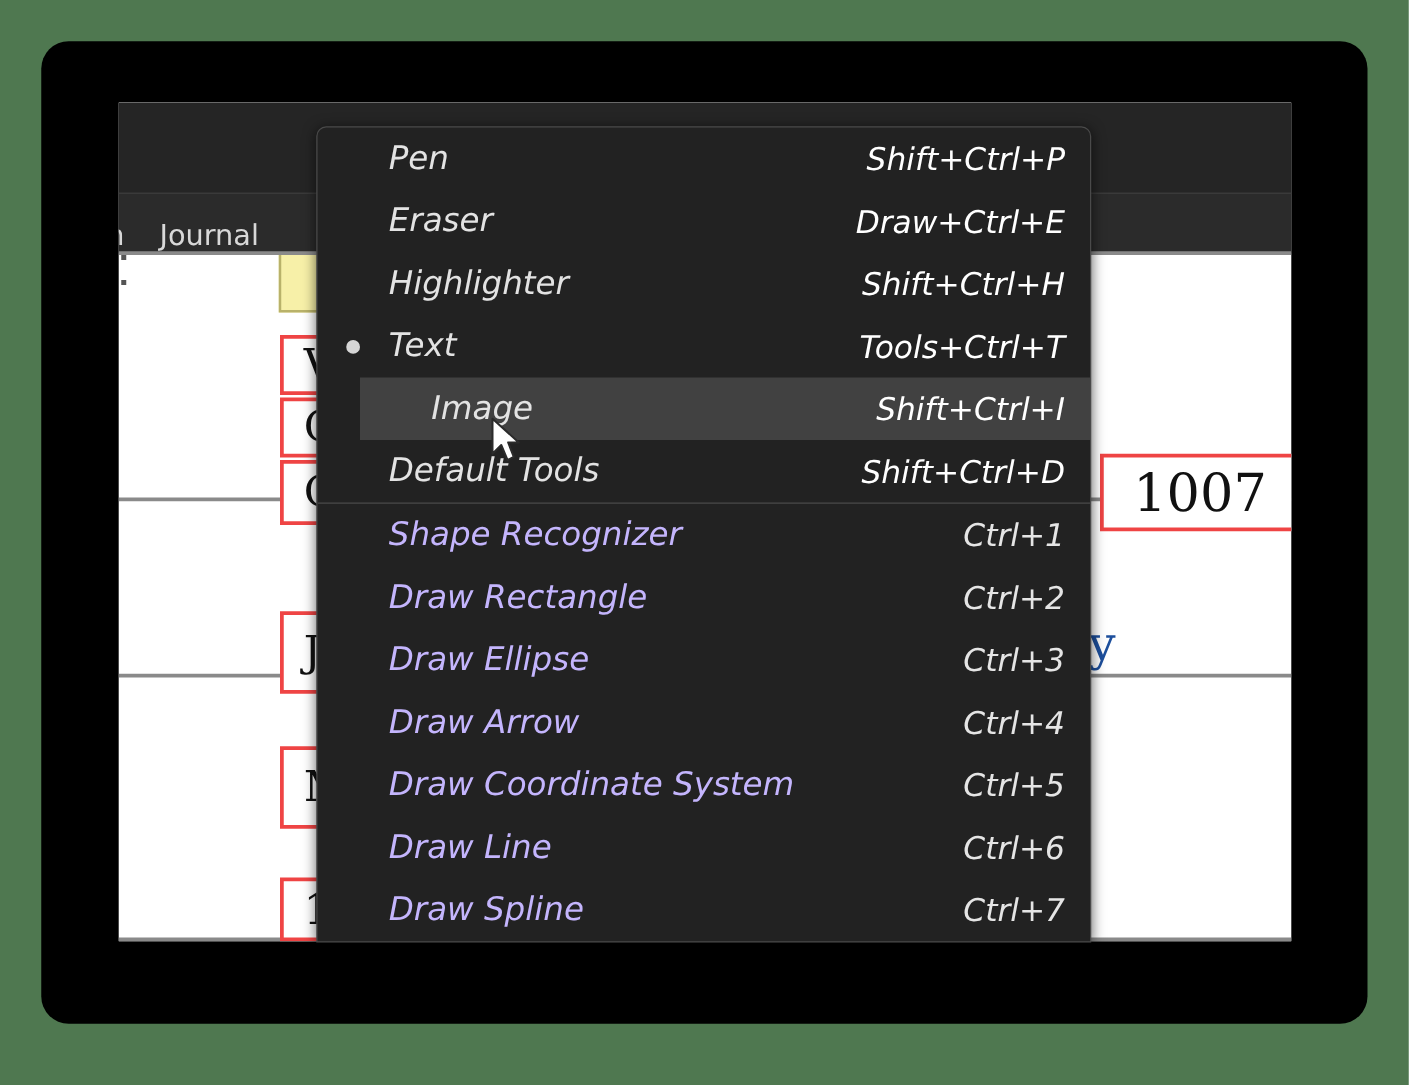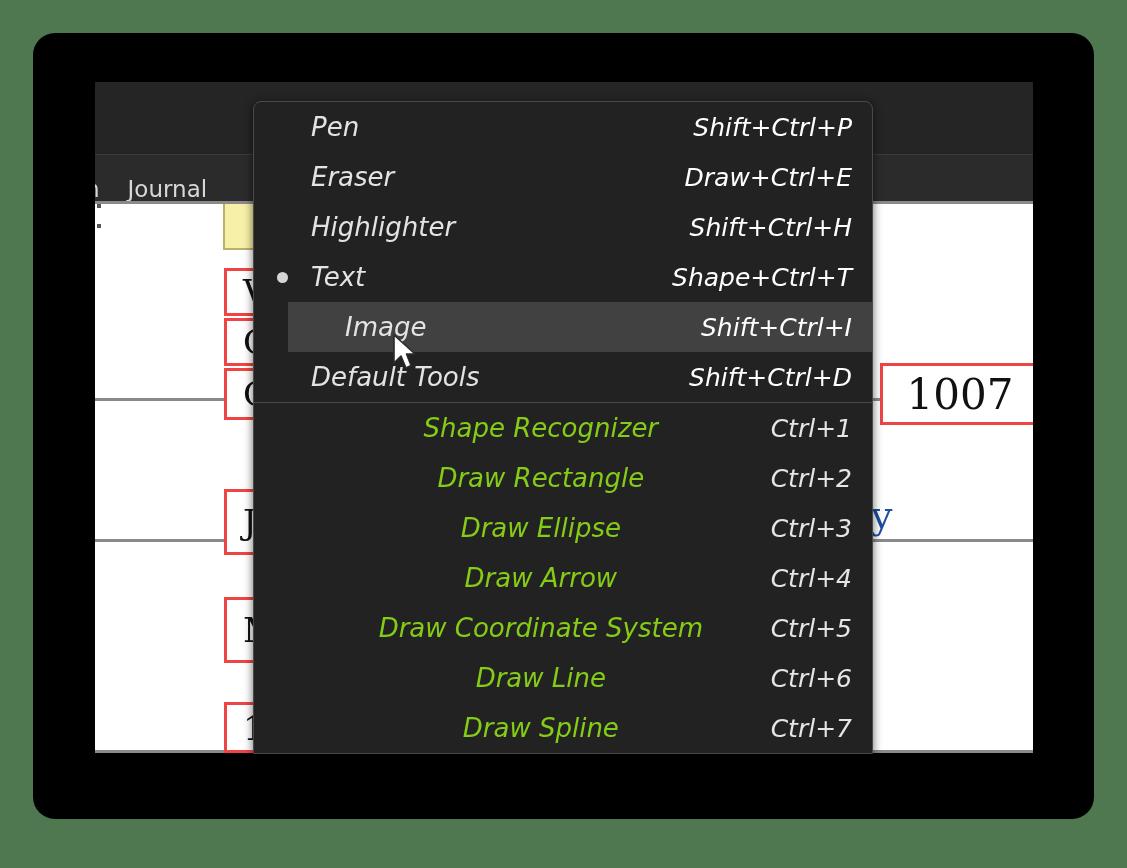"Shape+Ctrl+T" span.mi-accel { text: Shape+Ctrl+T -> Tools+Ctrl+T }
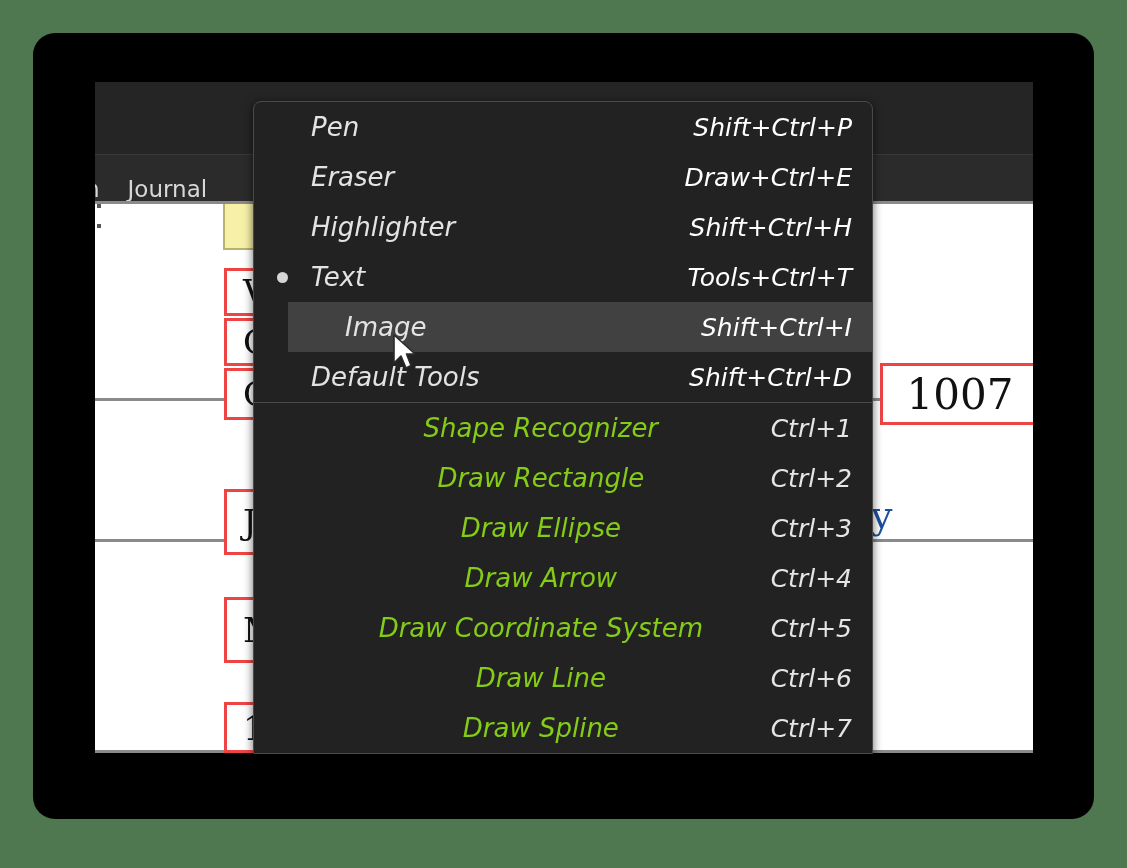"Shape Recognizer" .menu-item.disabled .mi-label { color: #84cc16 -> #c4b5fd; text-align: center -> none }
